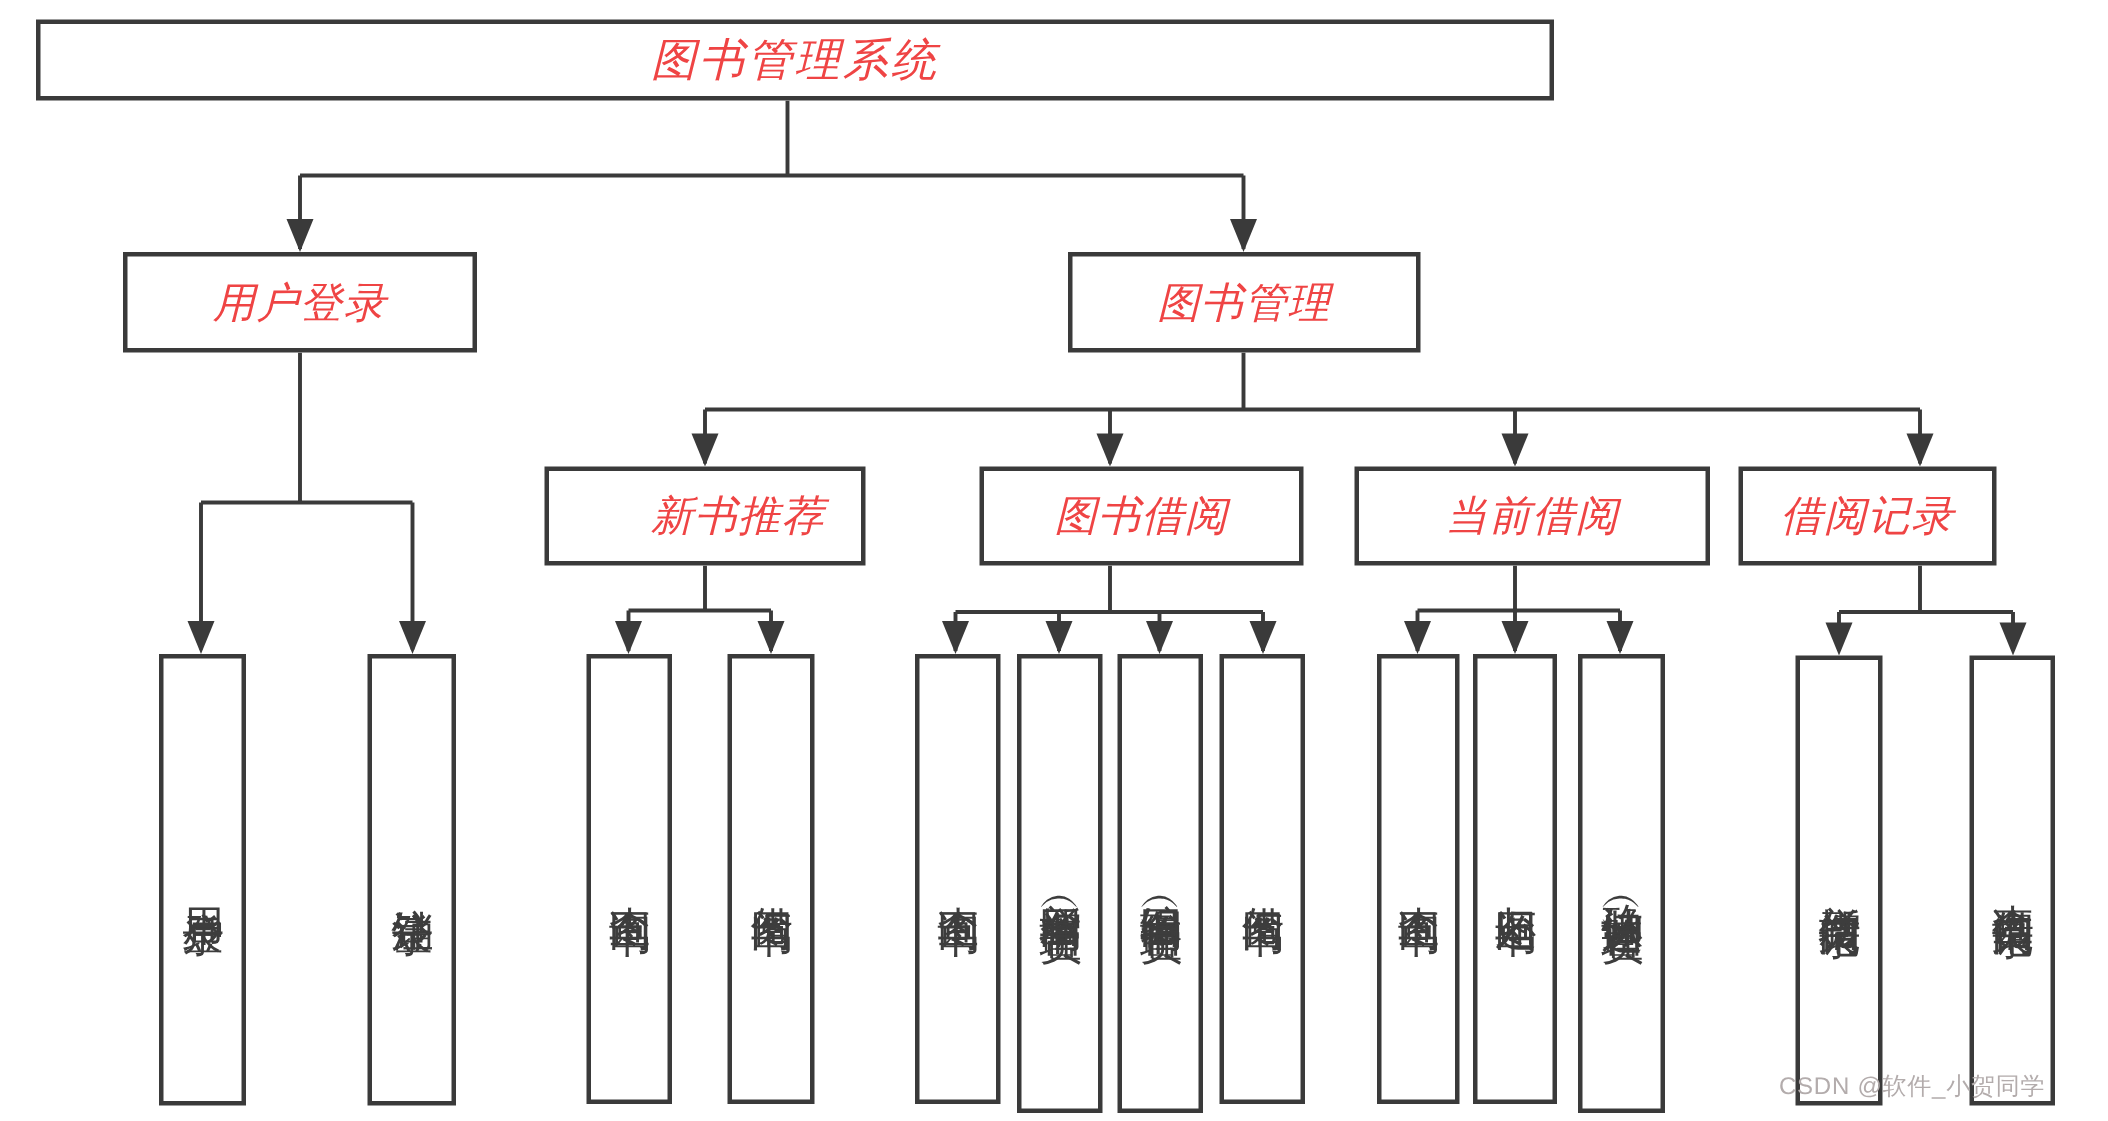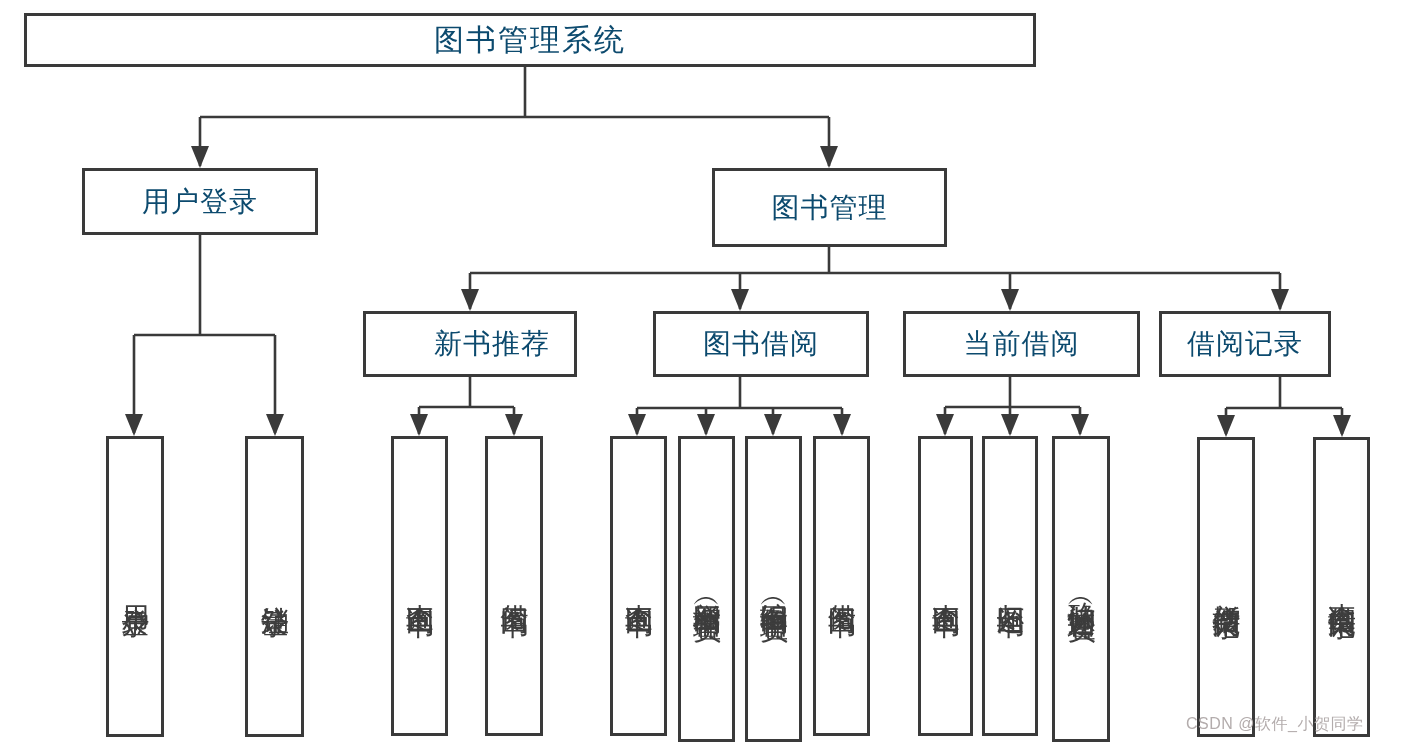"图书管理系统" .hbox { color: #0c4a6e -> #ef4444; font-style: none -> italic }
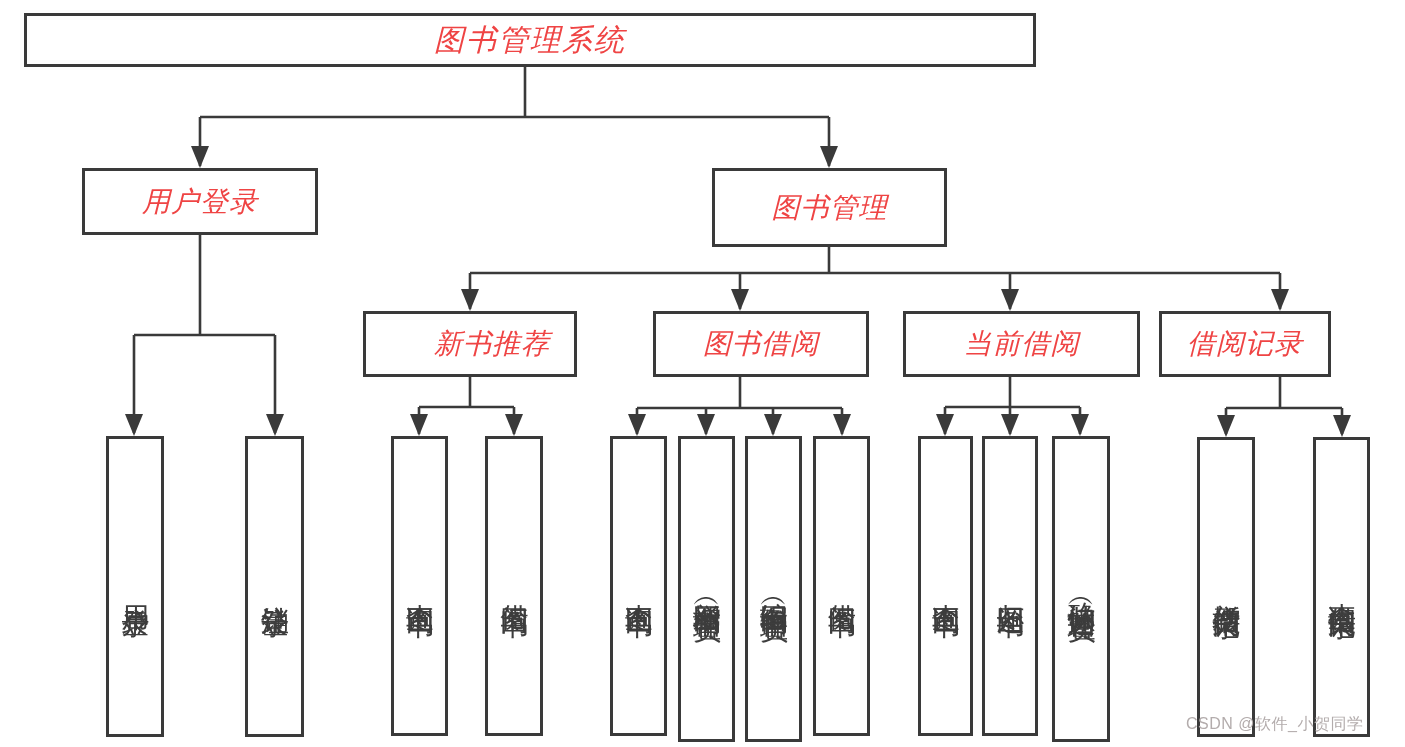"图书管理" div.hbox { height: 79px -> 67px }
